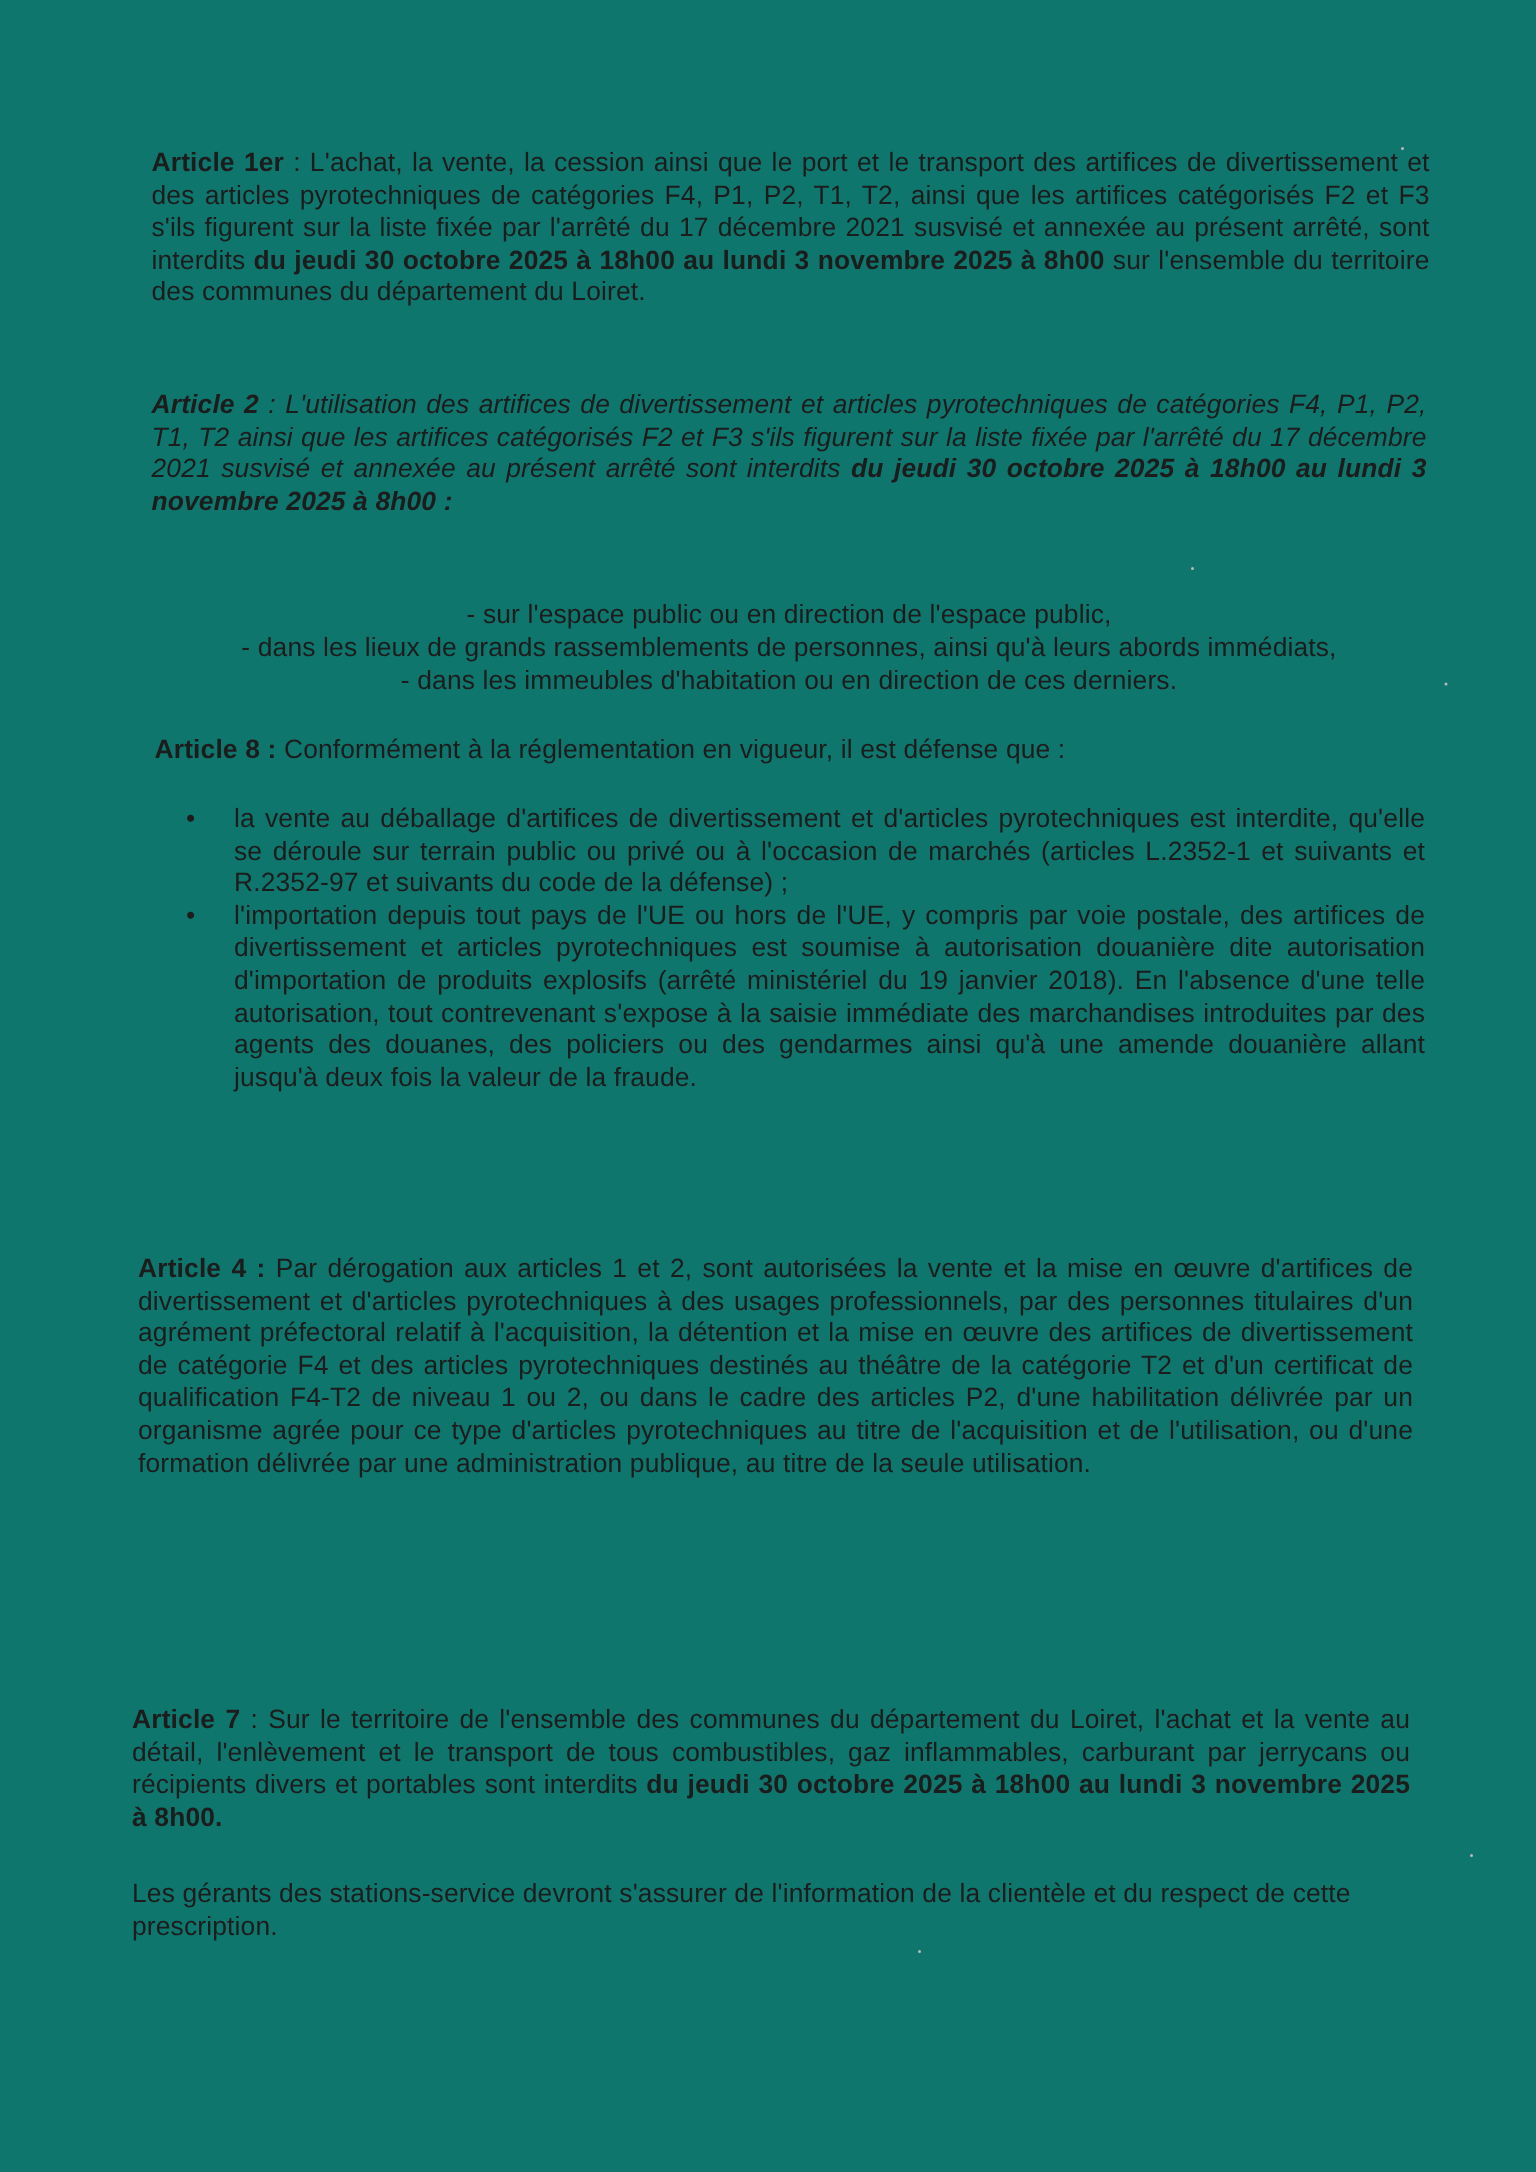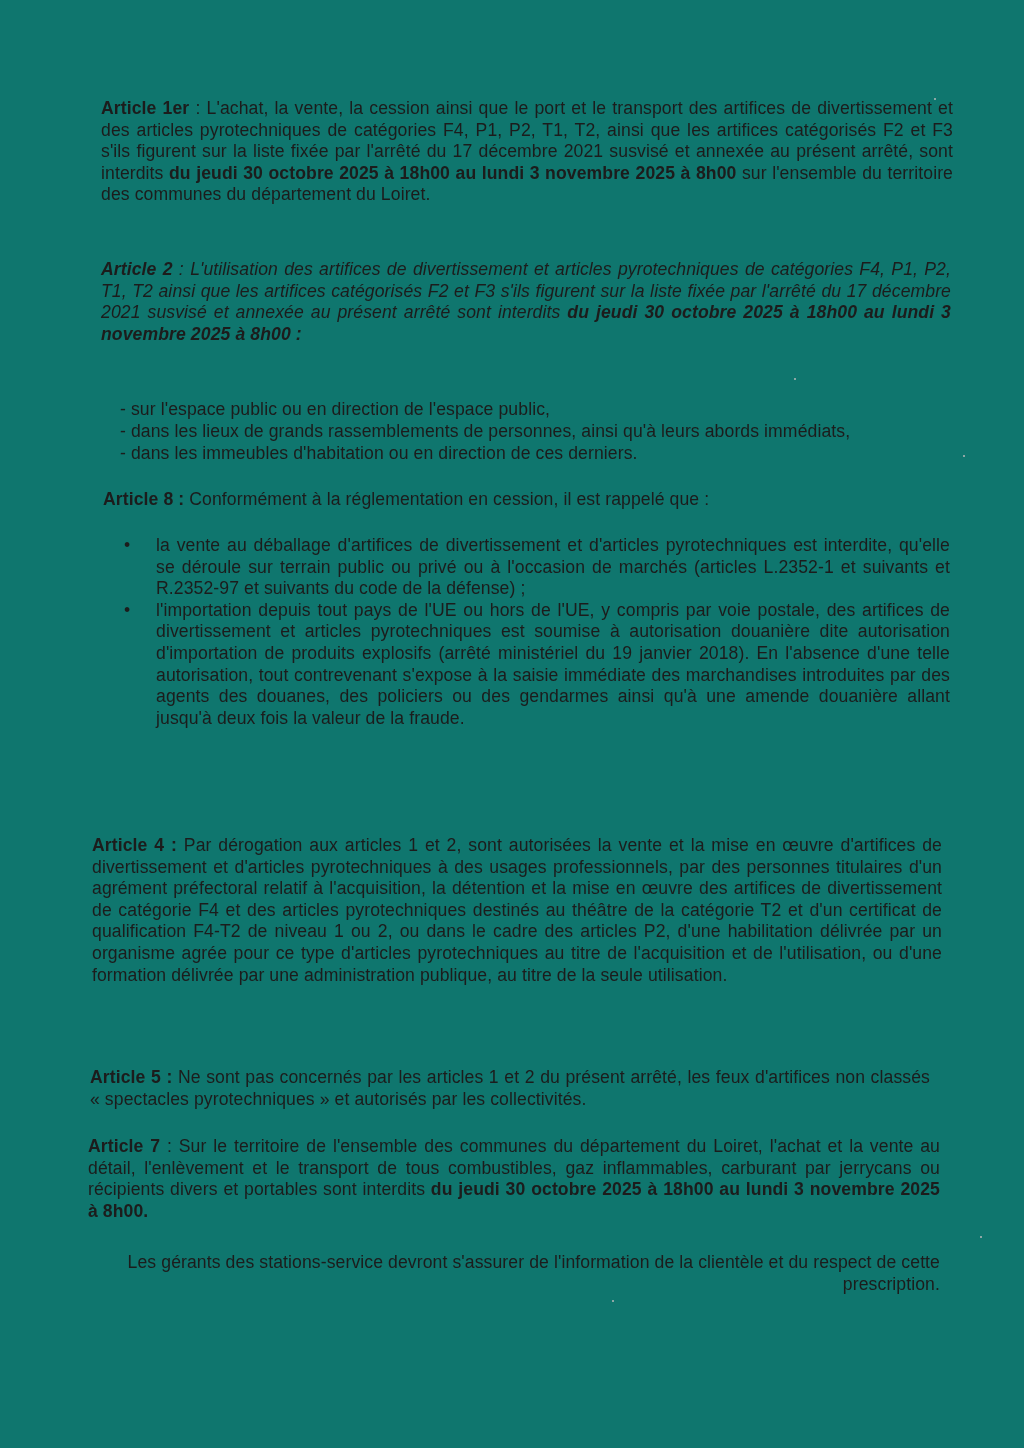"- sur l'espace public ou" .dash { margin-left: 24px -> none; text-align: left -> center }
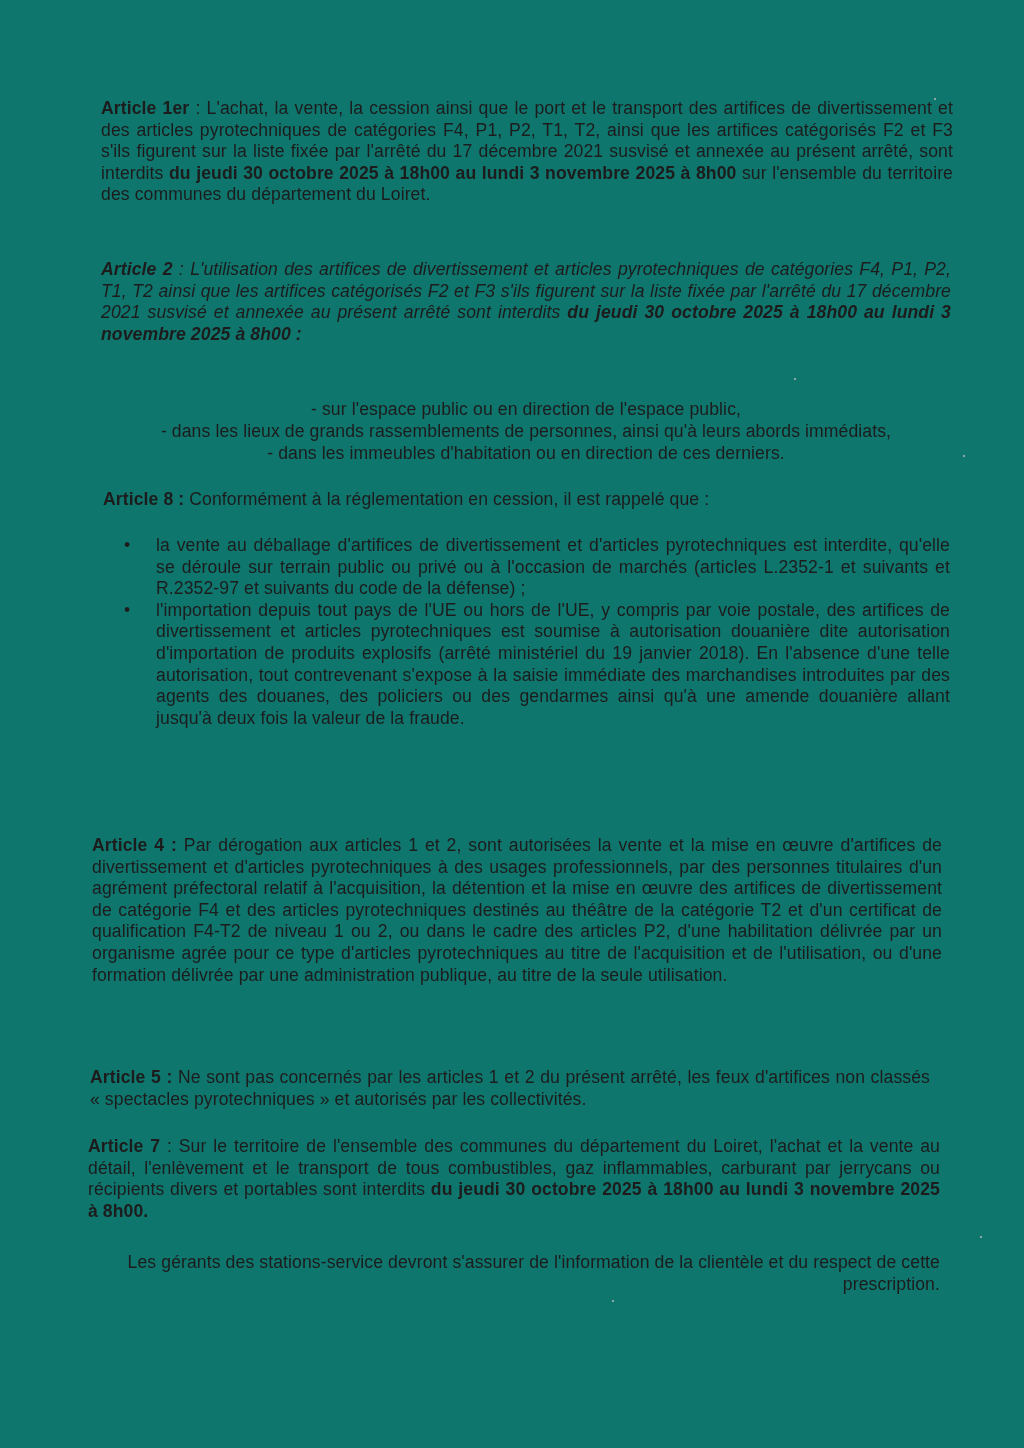"Conformément à la réglementation en" span { text: cession, il est rappelé -> vigueur, il est défense }
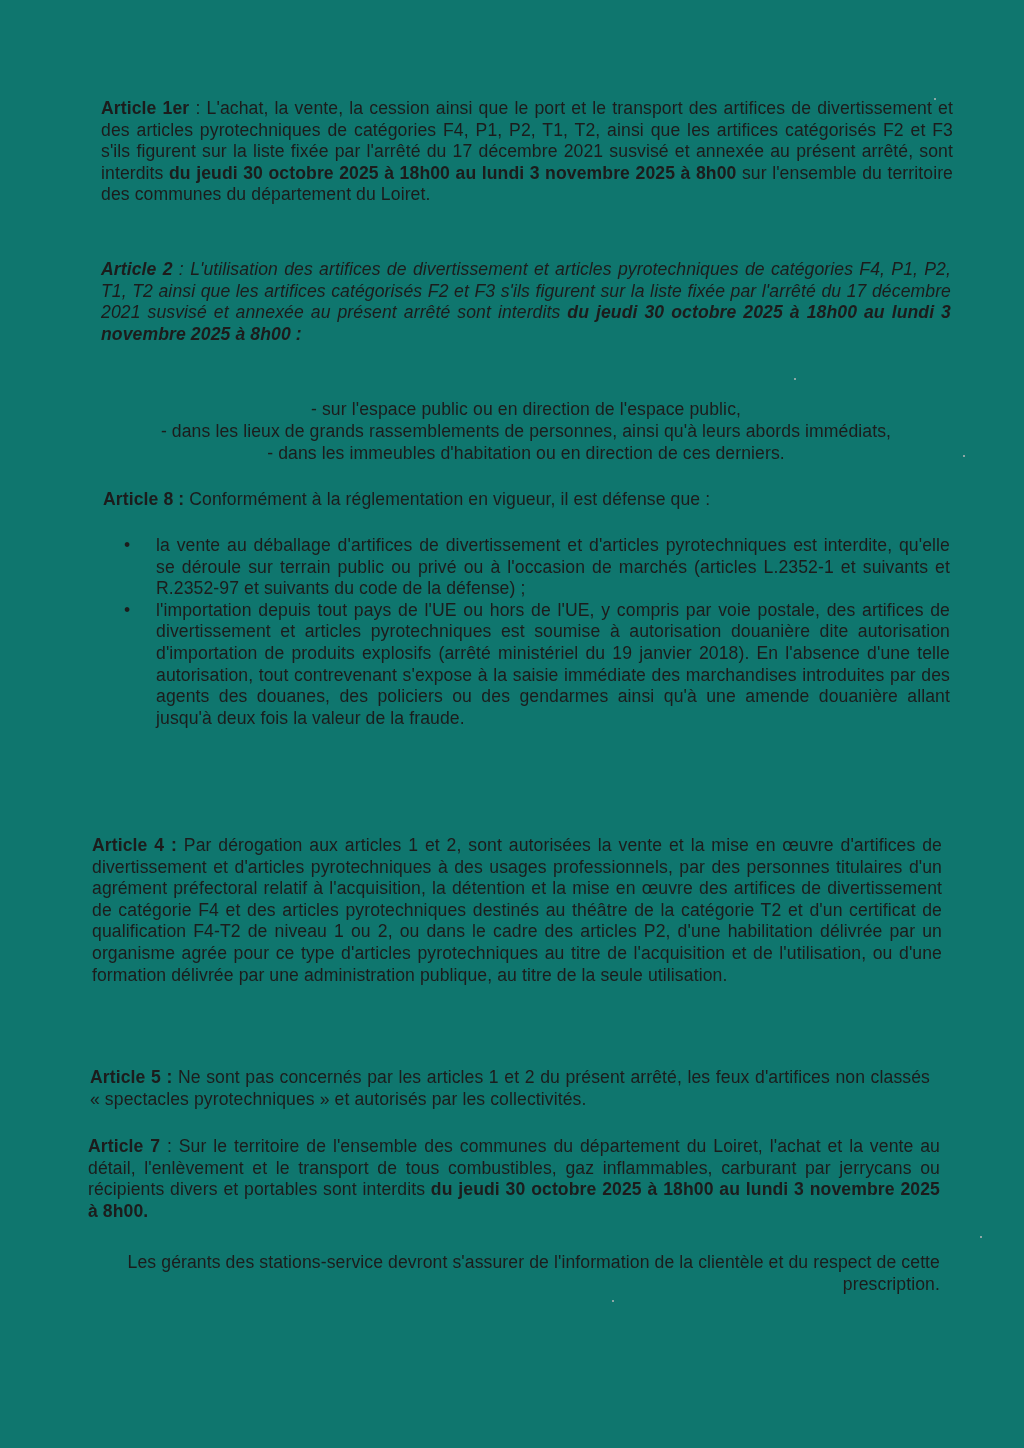"Article 5 : Ne sont" div.para { html: <div> <span>Article 5 :</span><span> </span><span>Ne sont pas concernés par les articles 1 et 2 du présent arrêté, les feux d'artifices non classés « spectacles pyrotechniques » et autorisés par les collectivités.</span> </div> -> none }
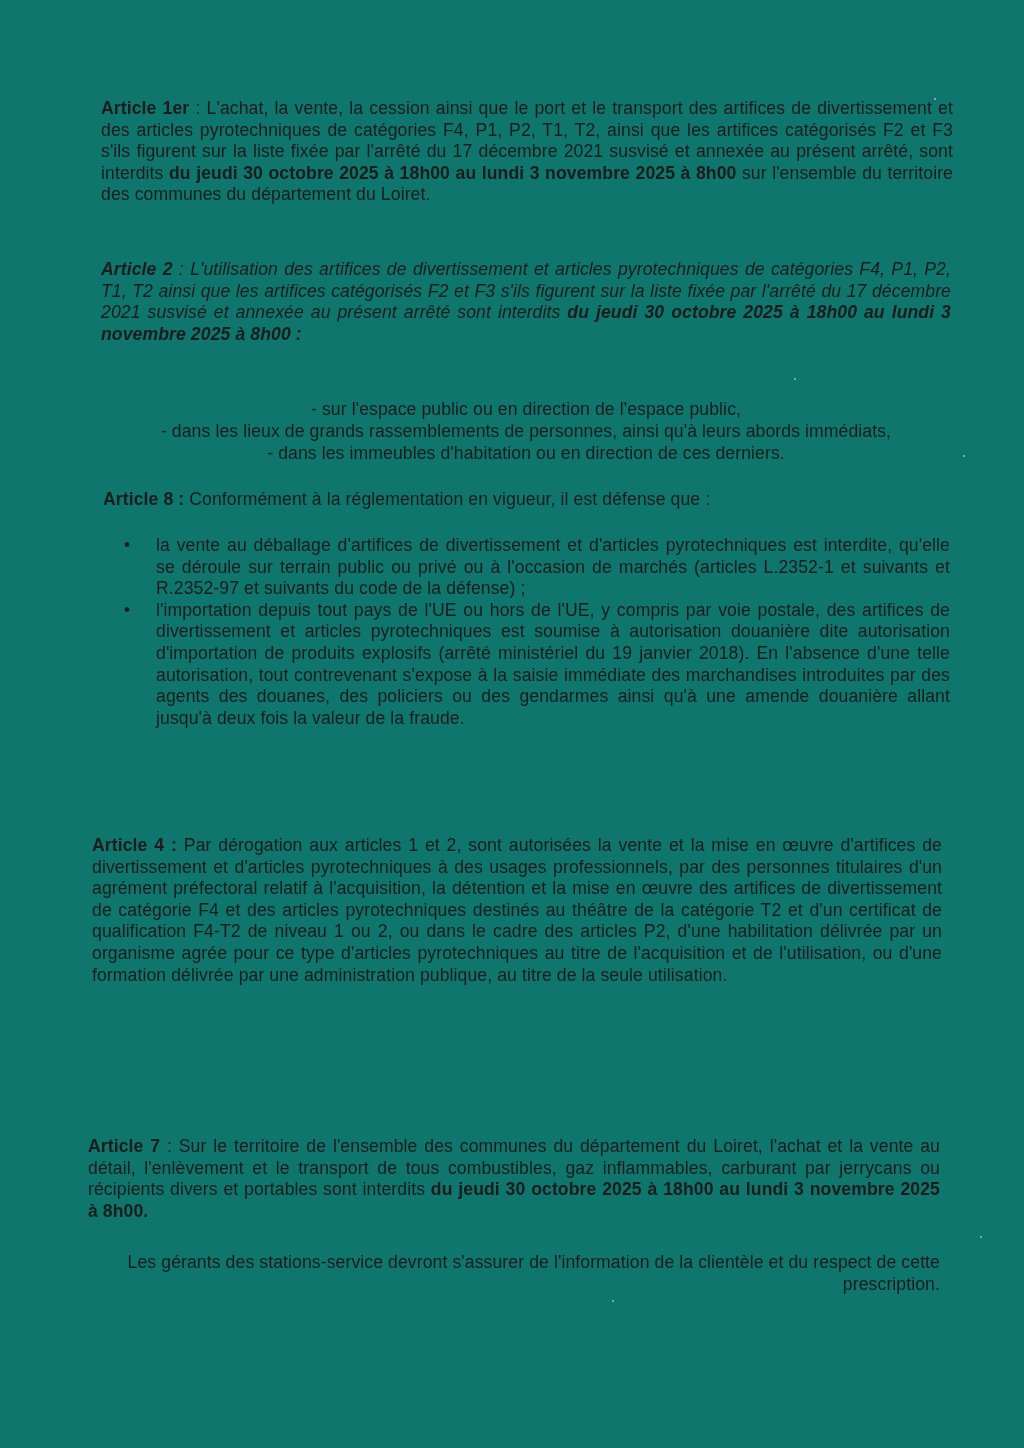"Les gérants des stations-service devront" .p7 { text-align: right -> left }
